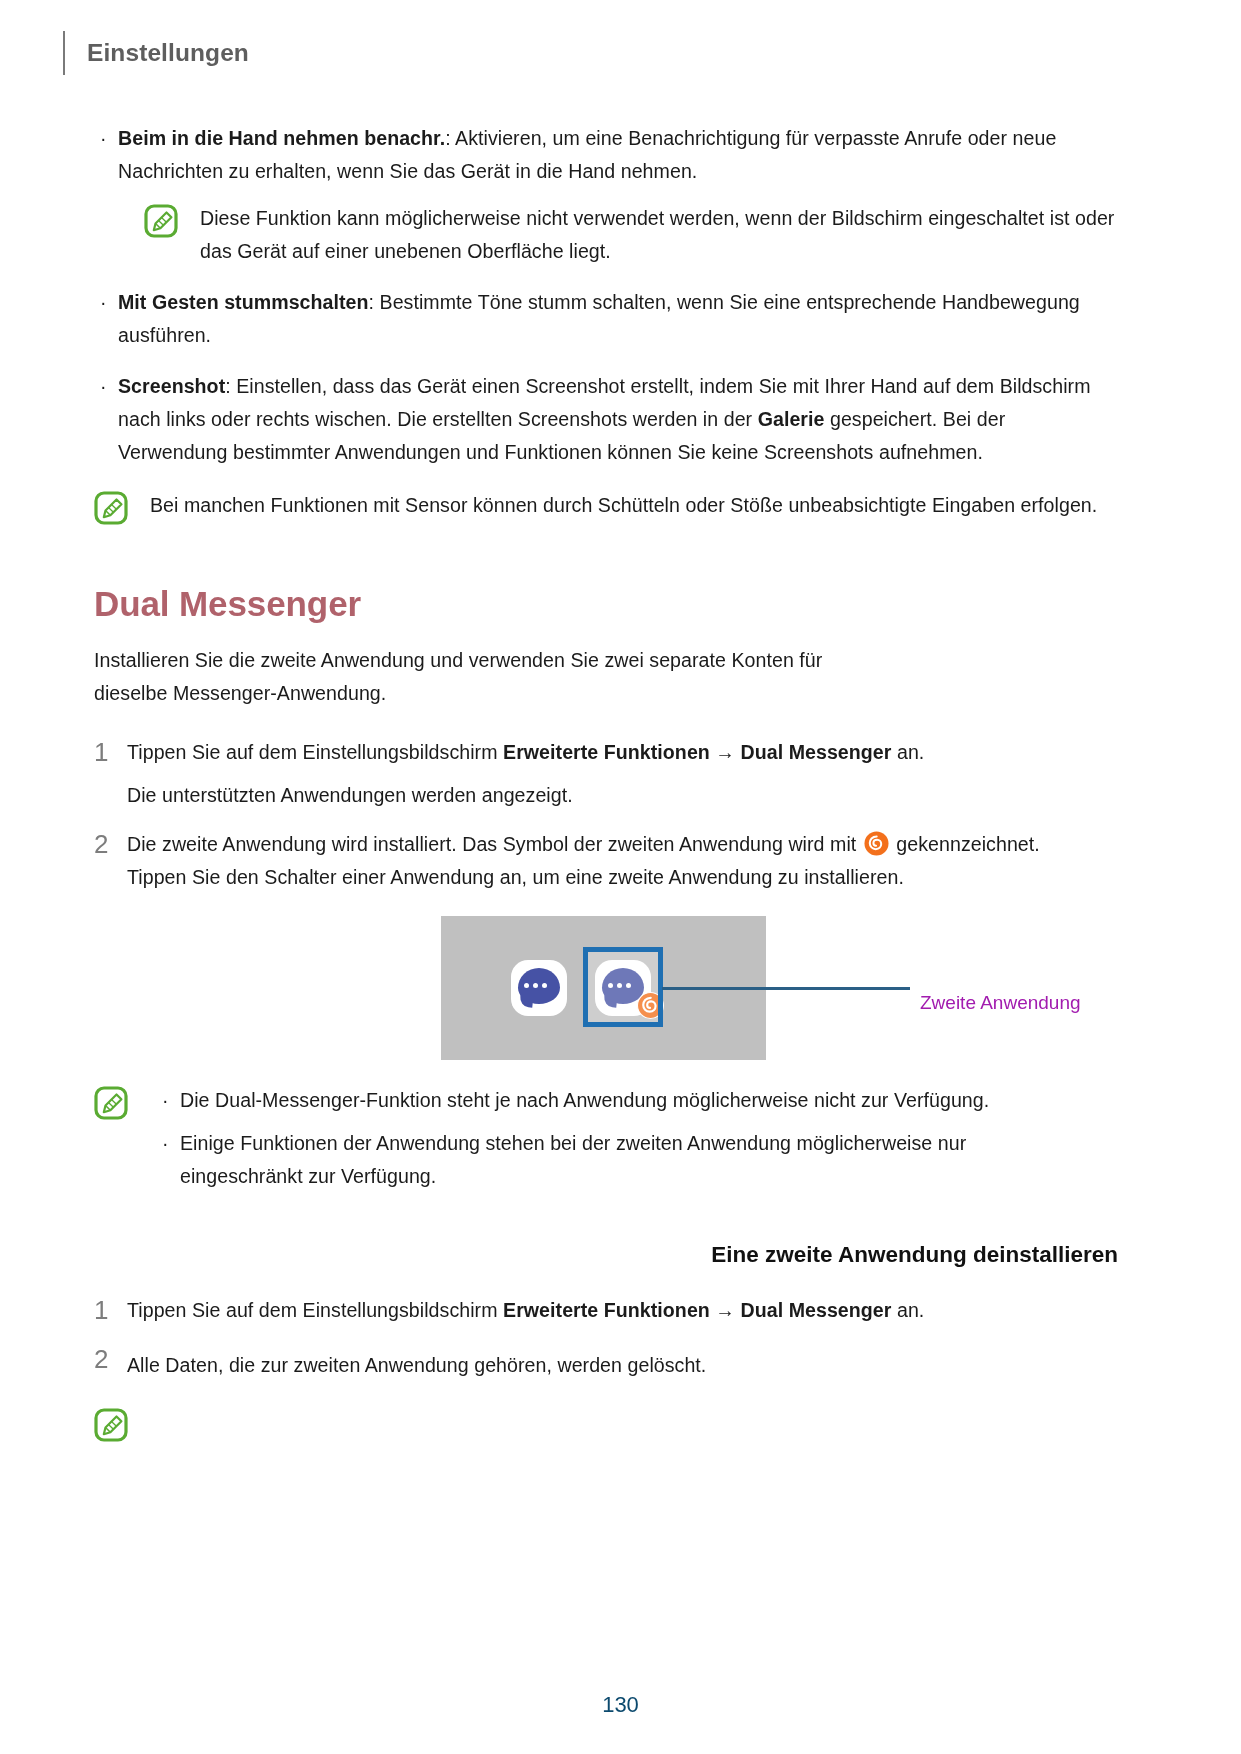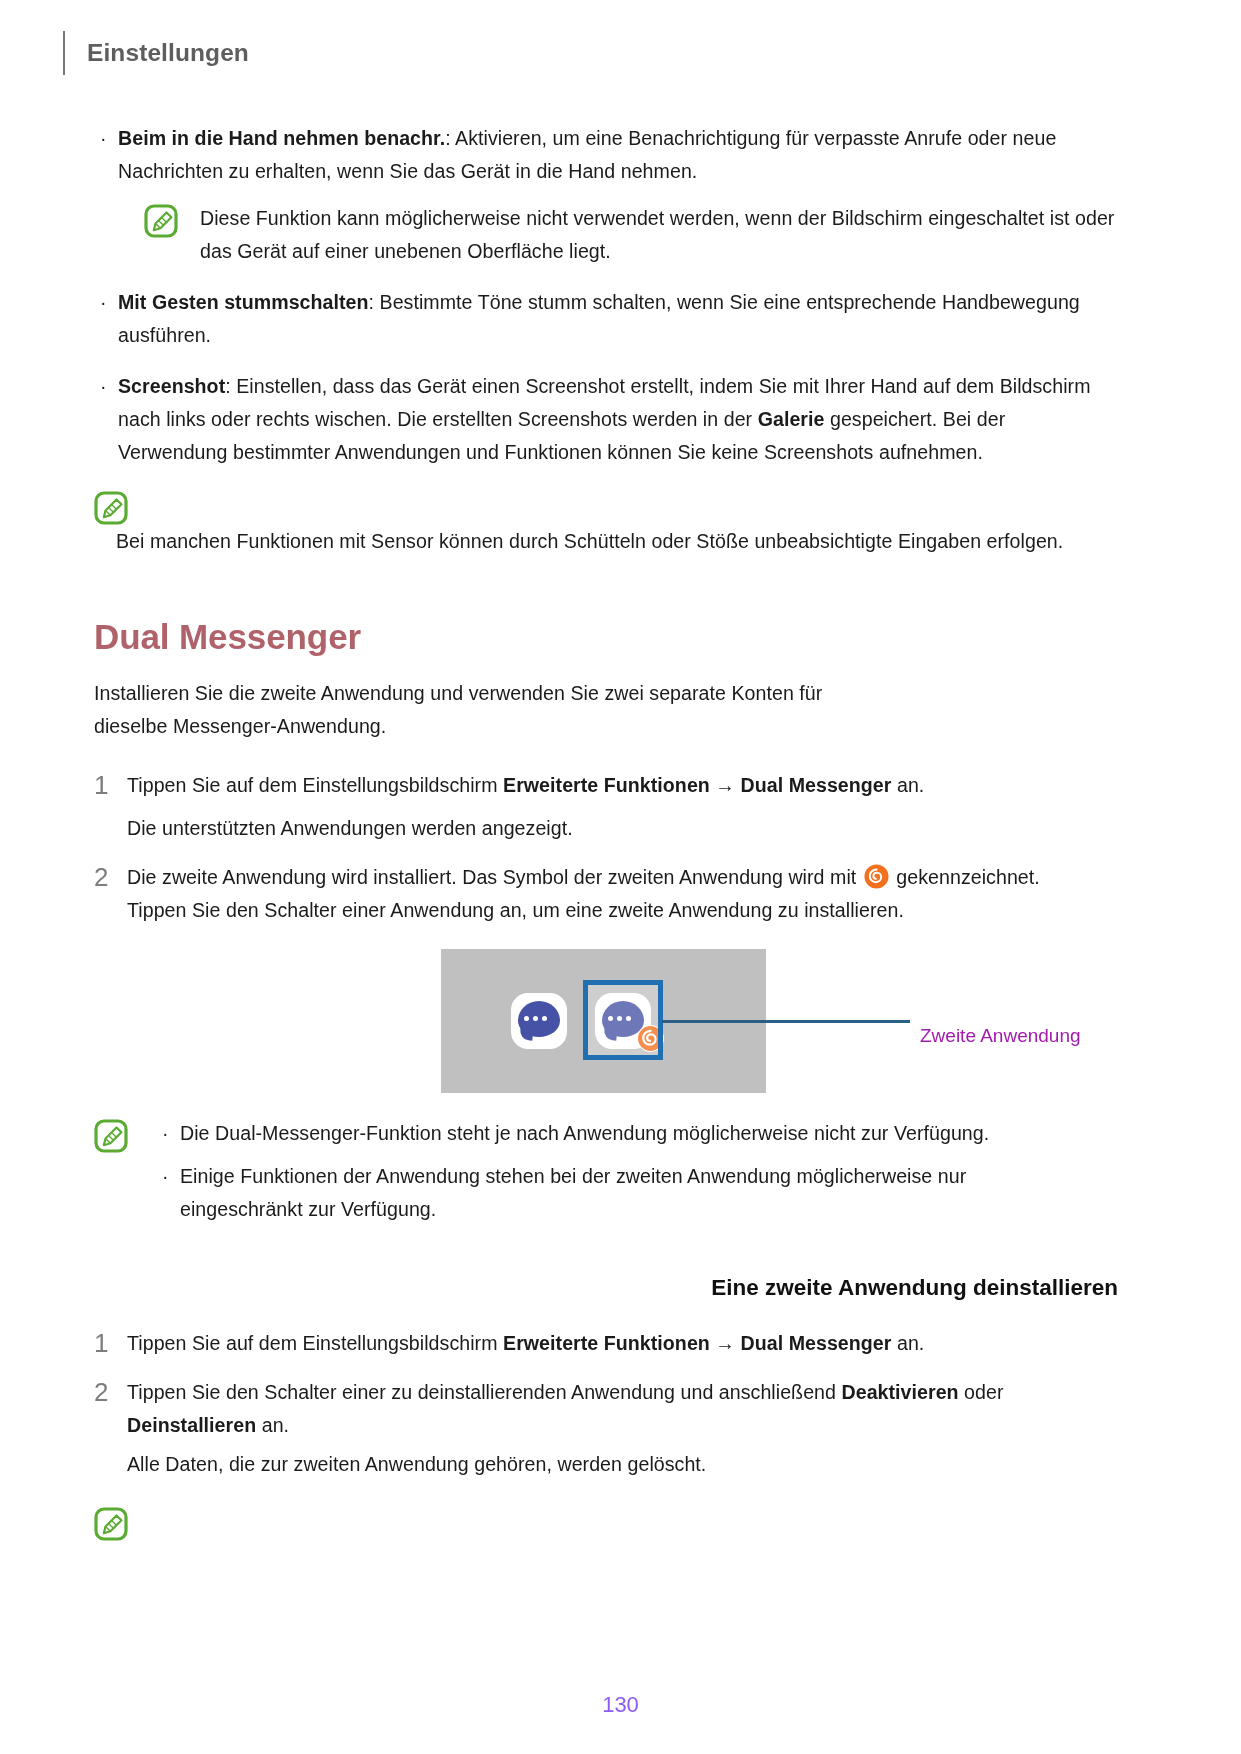"Bei manchen Funktionen mit Sensor" div.note { flex-direction: column -> none }
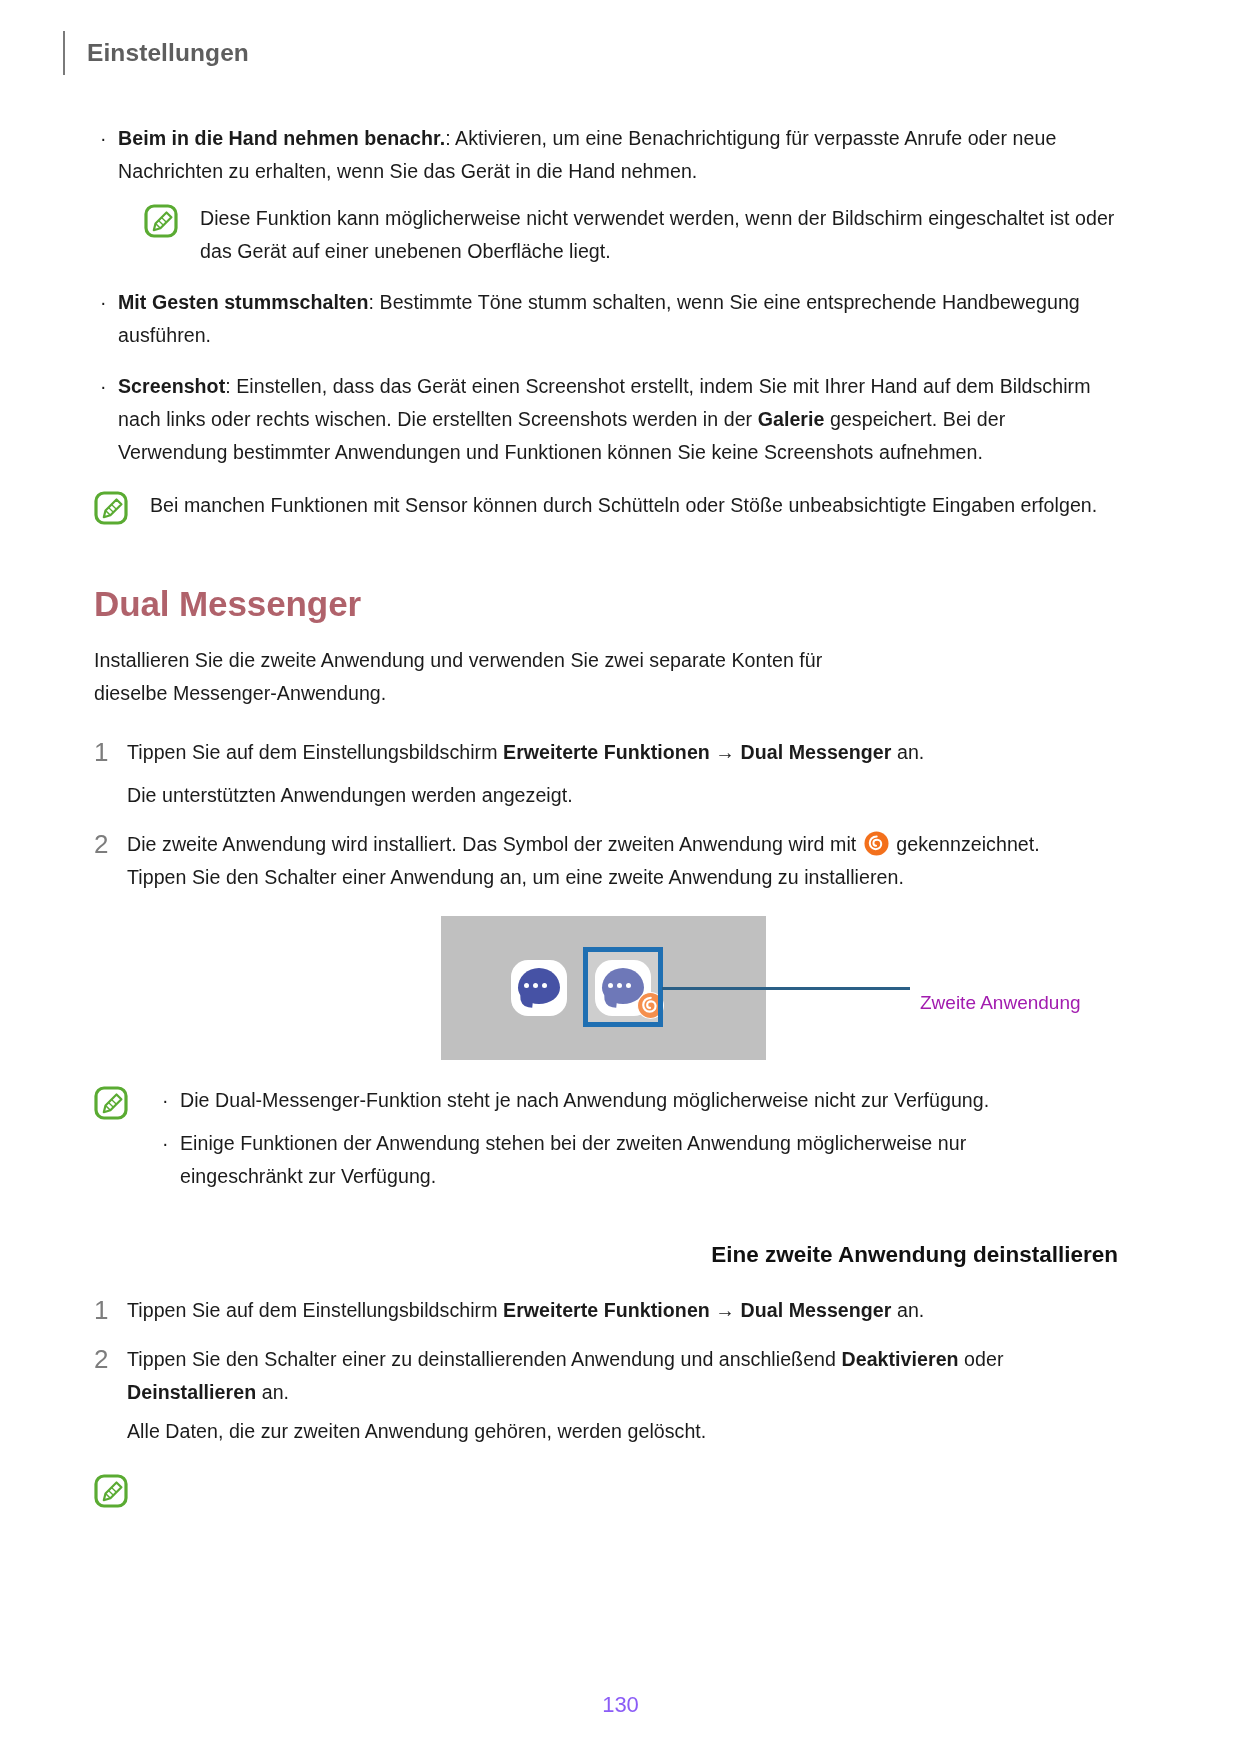"Tippen Sie den Schalter einer zu" div.para { html: <div><span>Tippen Sie den Schalter einer zu deinstallierenden Anwendung und anschließend </span><span>Deaktivieren</span><span> oder </span><span>Deinstallieren</span><span> an.</span></div> -> none }
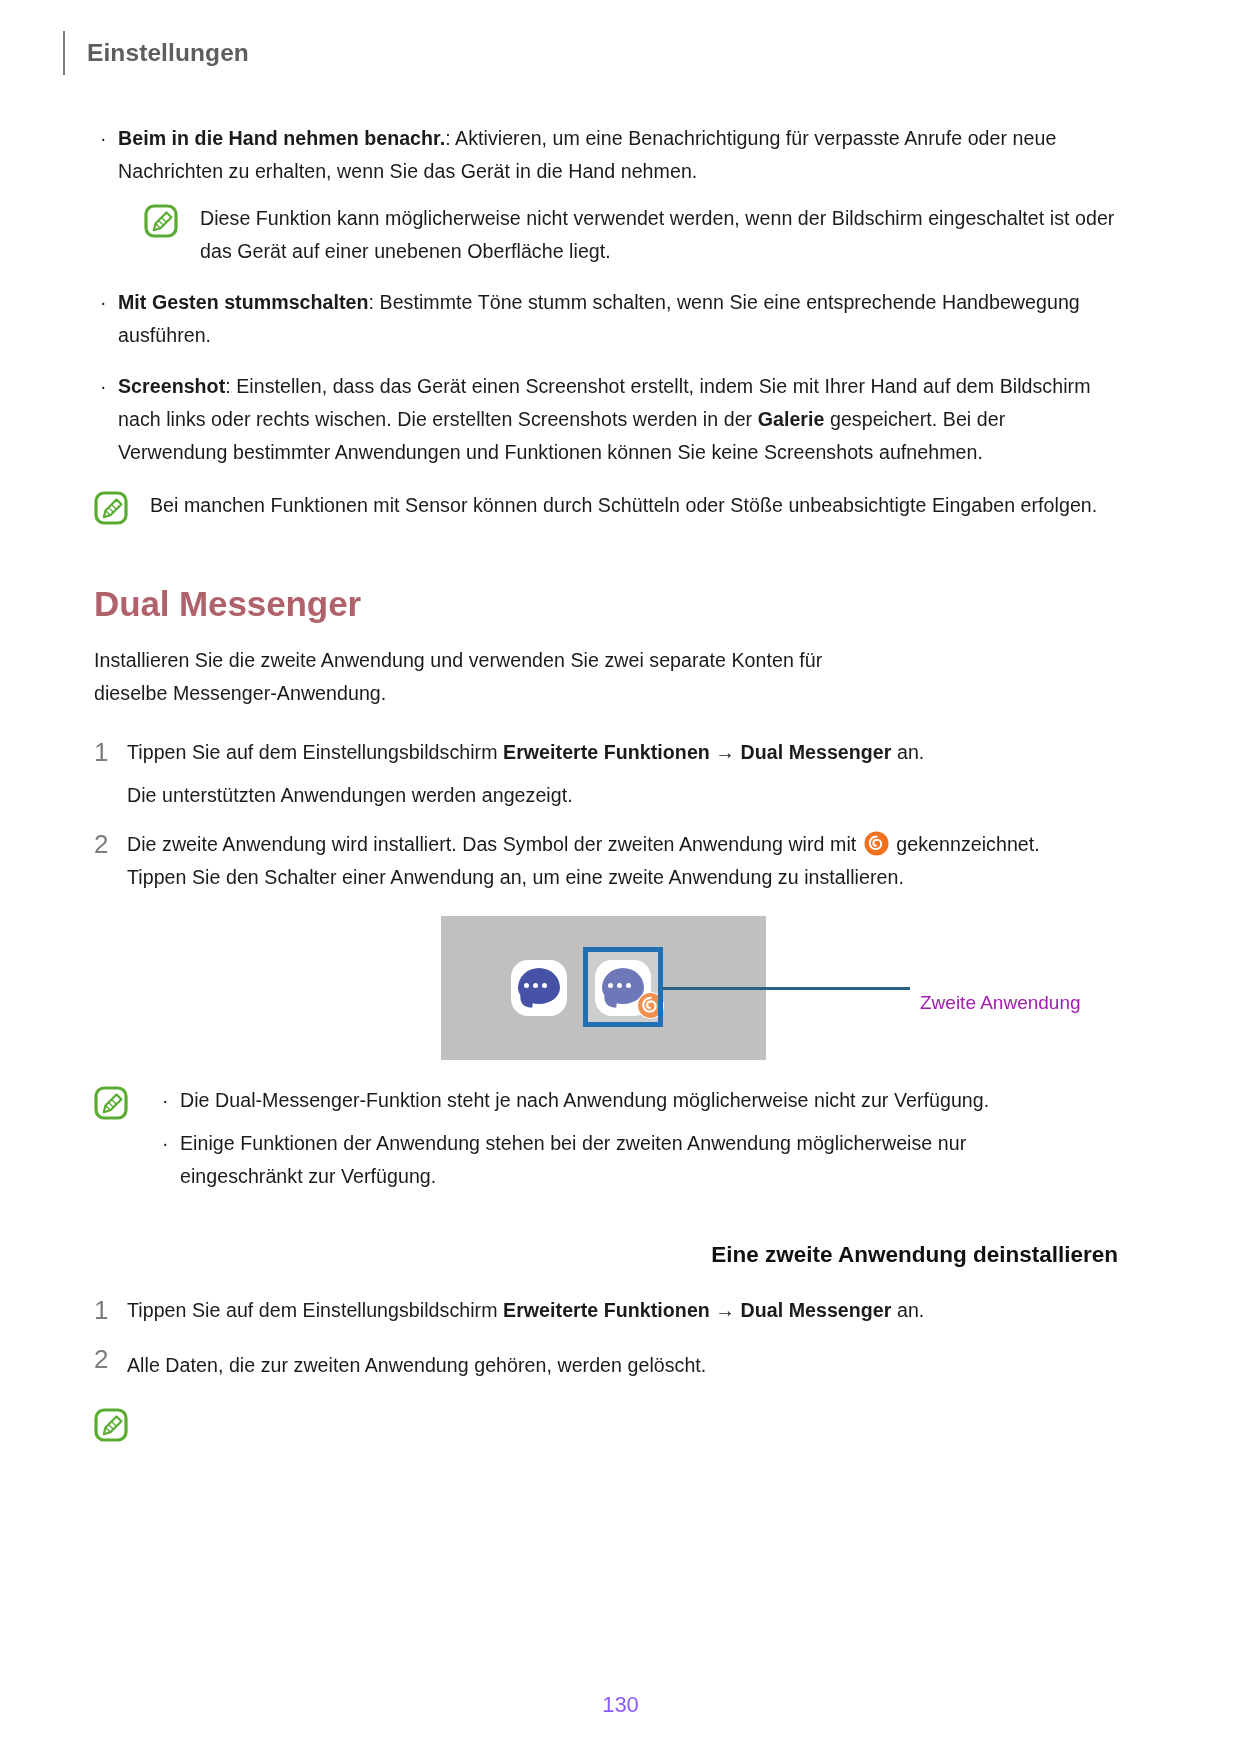"130" .page-number { color: #8b5cf6 -> #0c4a6e }
